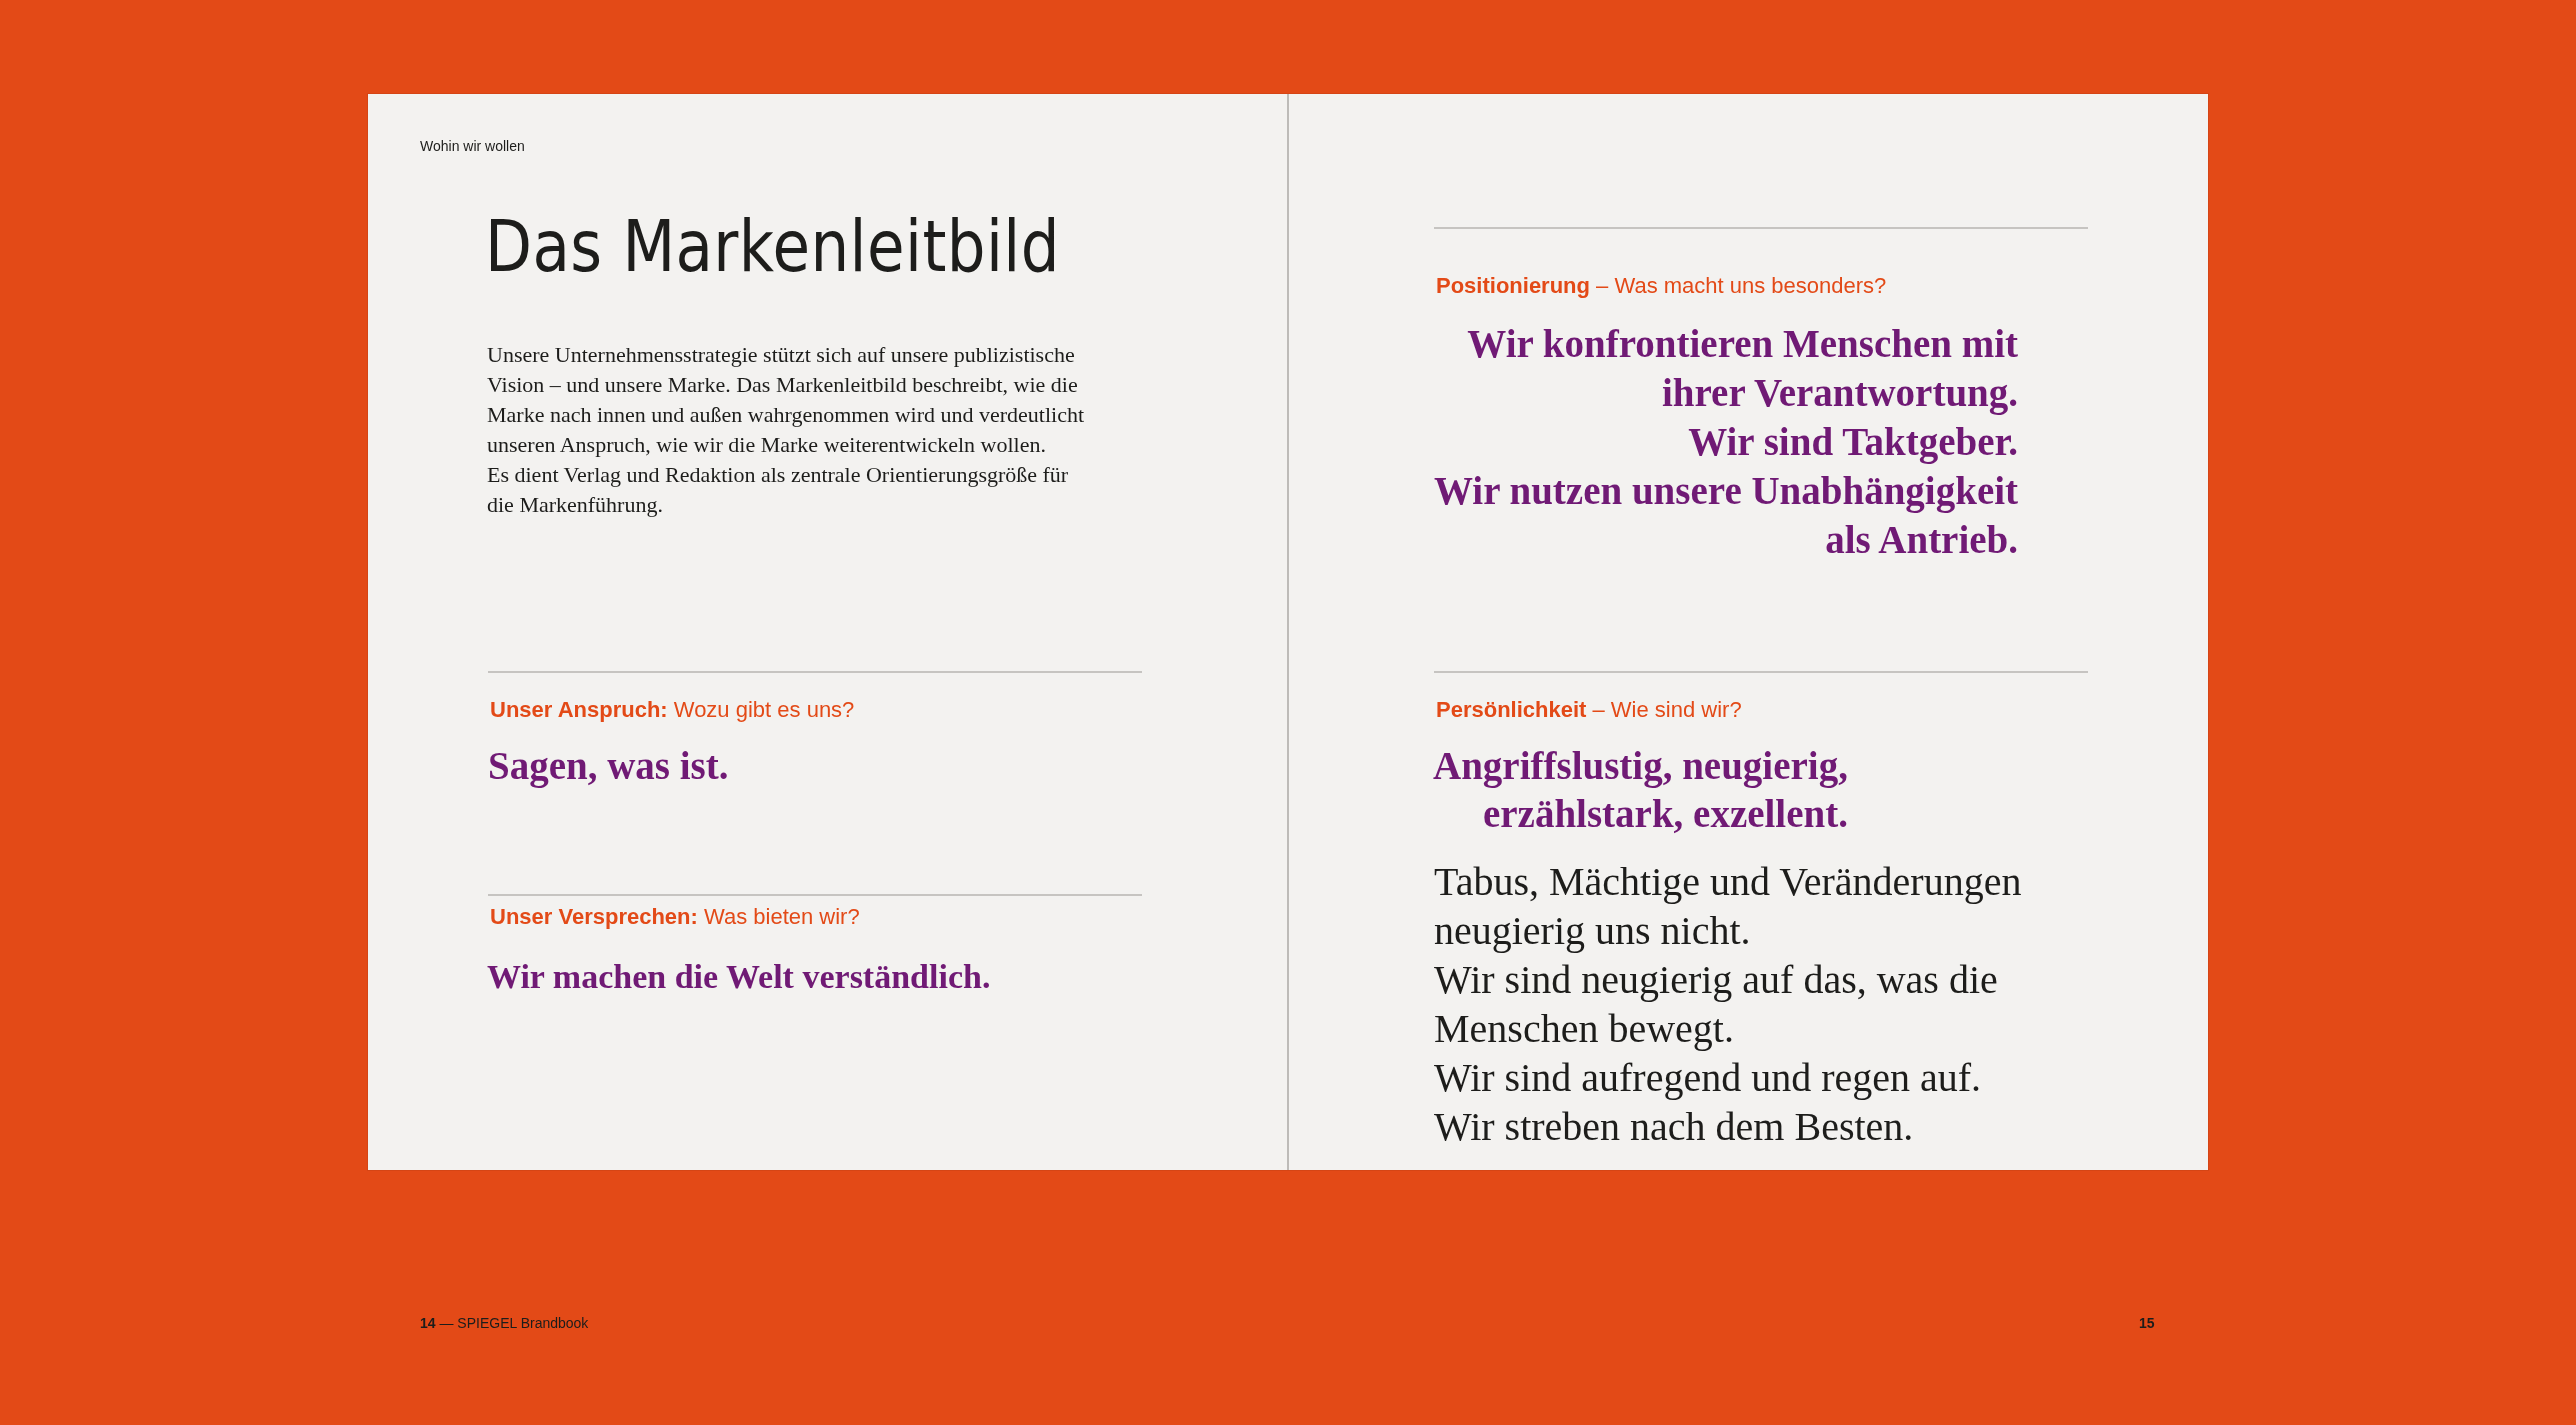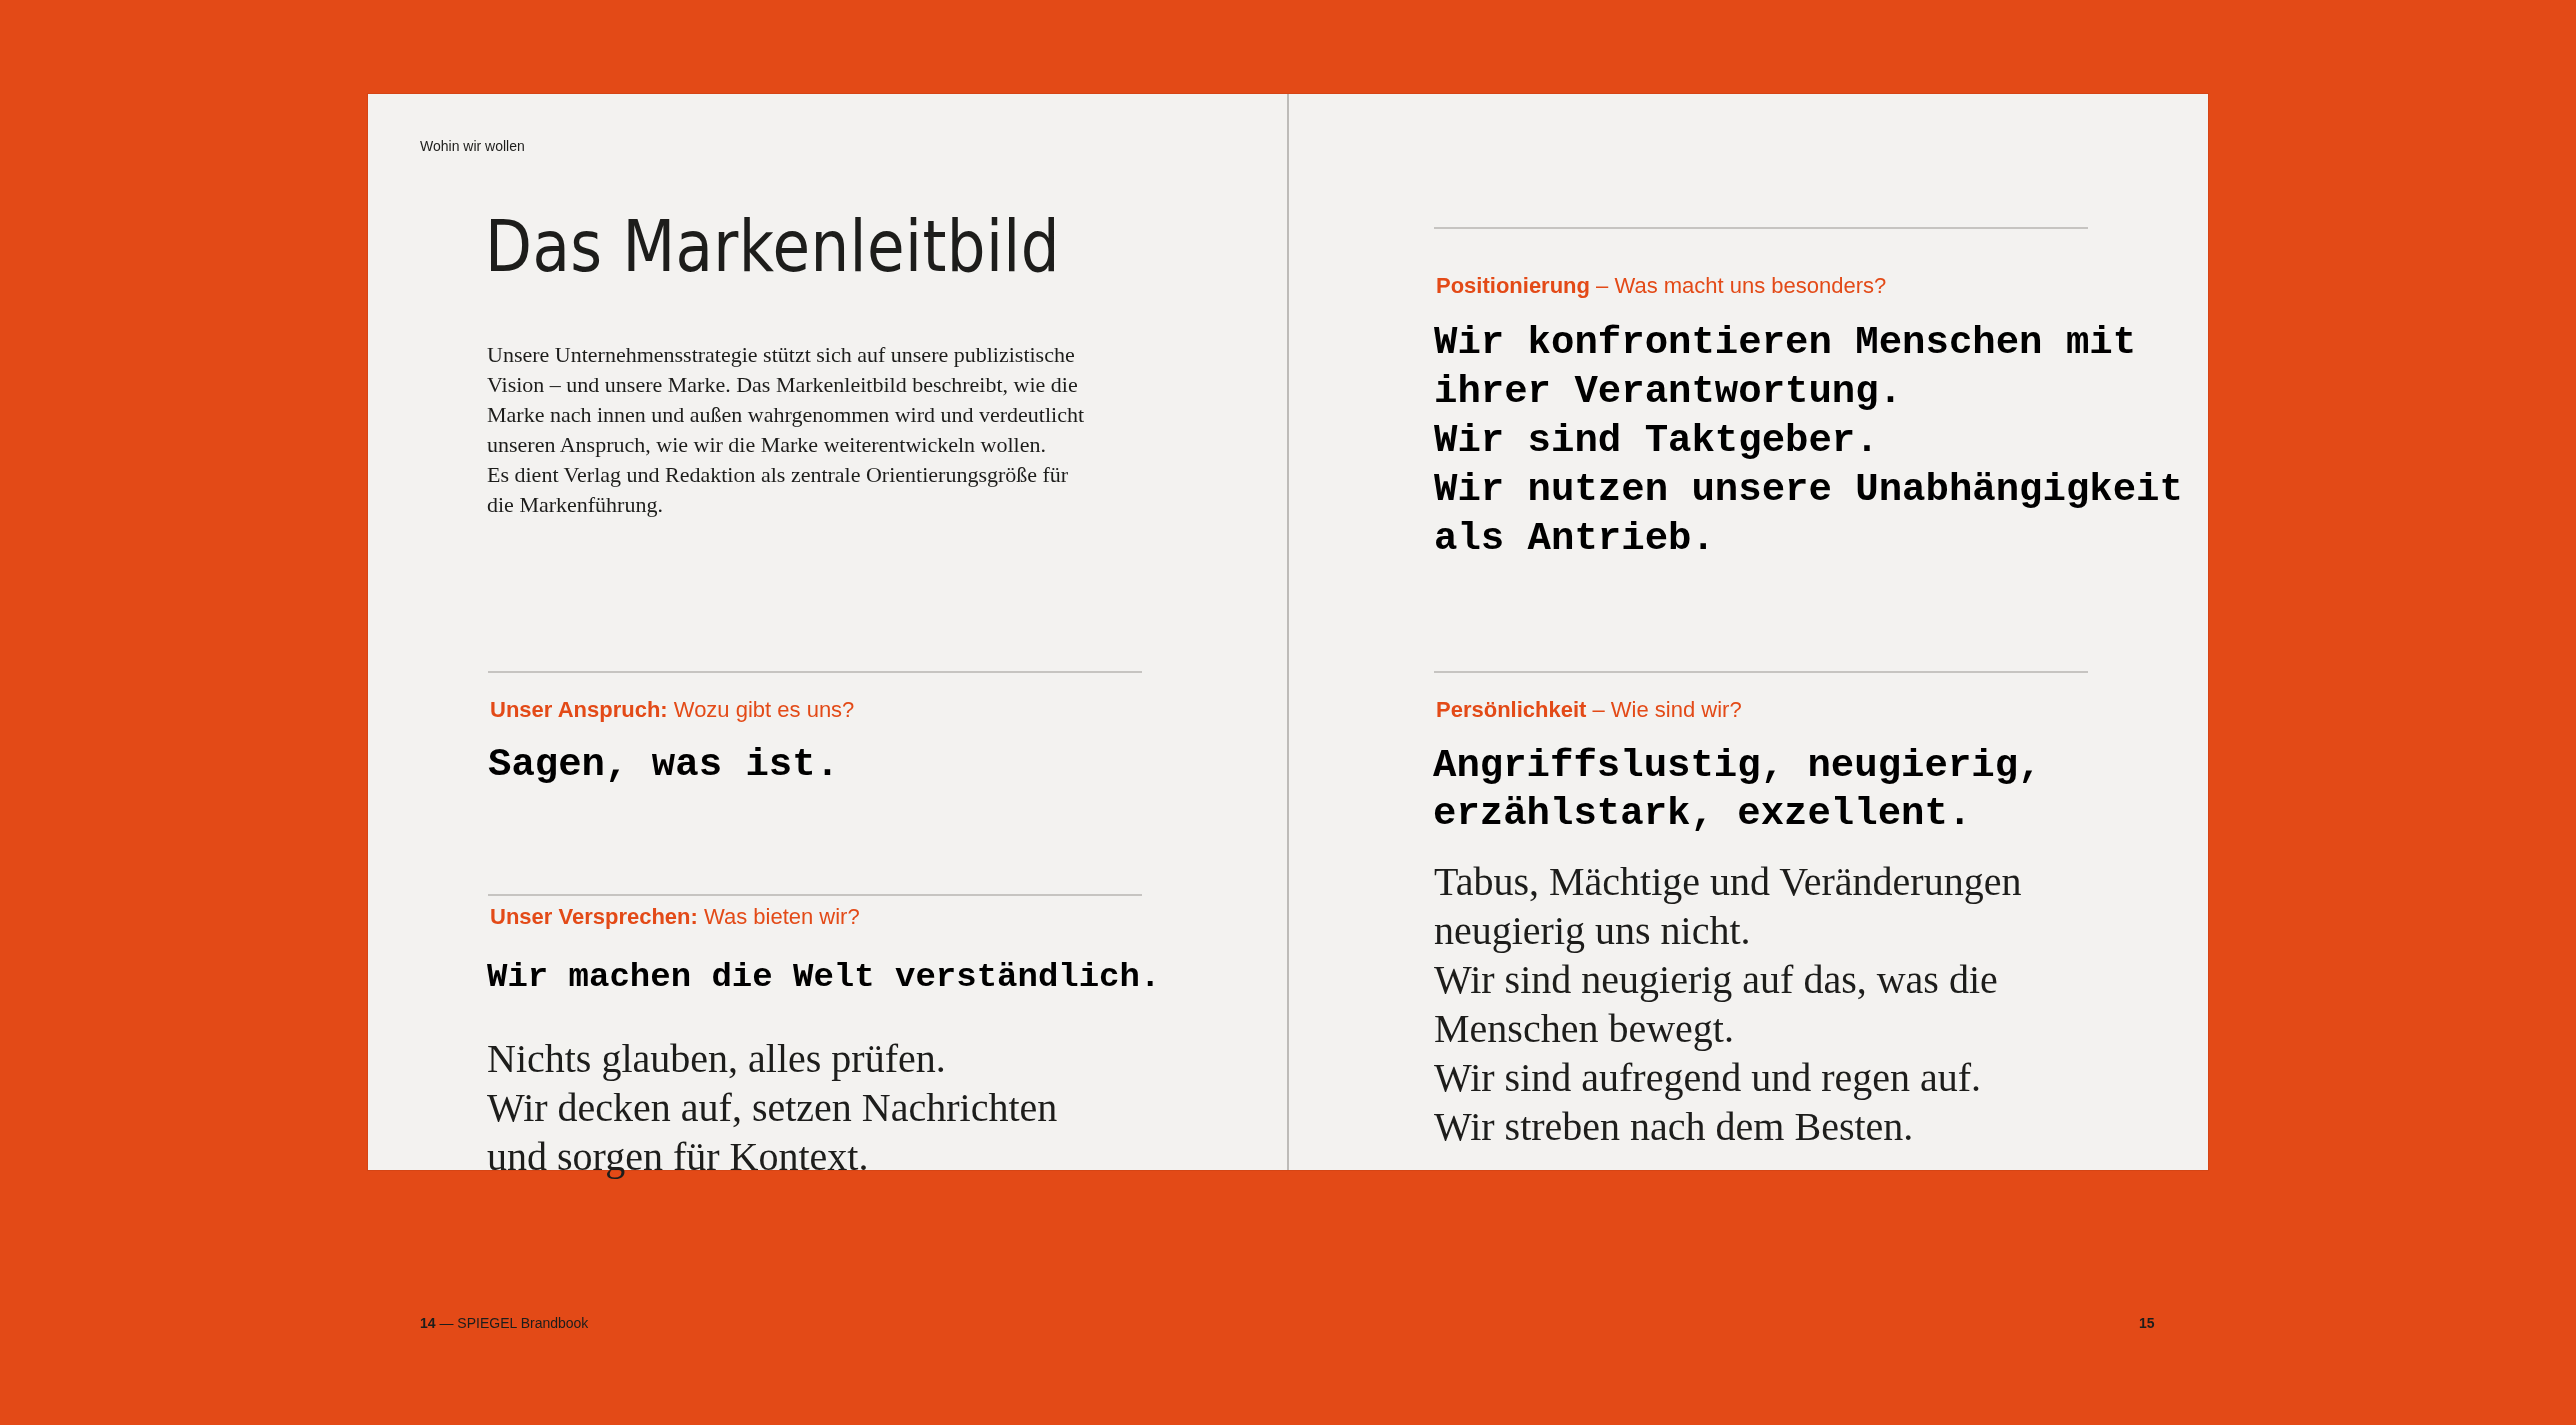"Wir konfrontieren Menschen mit" .headline { color: #000000 -> #701a75; font-family: Liberation Mono, monospace -> Liberation Serif, serif; text-align: none -> right }
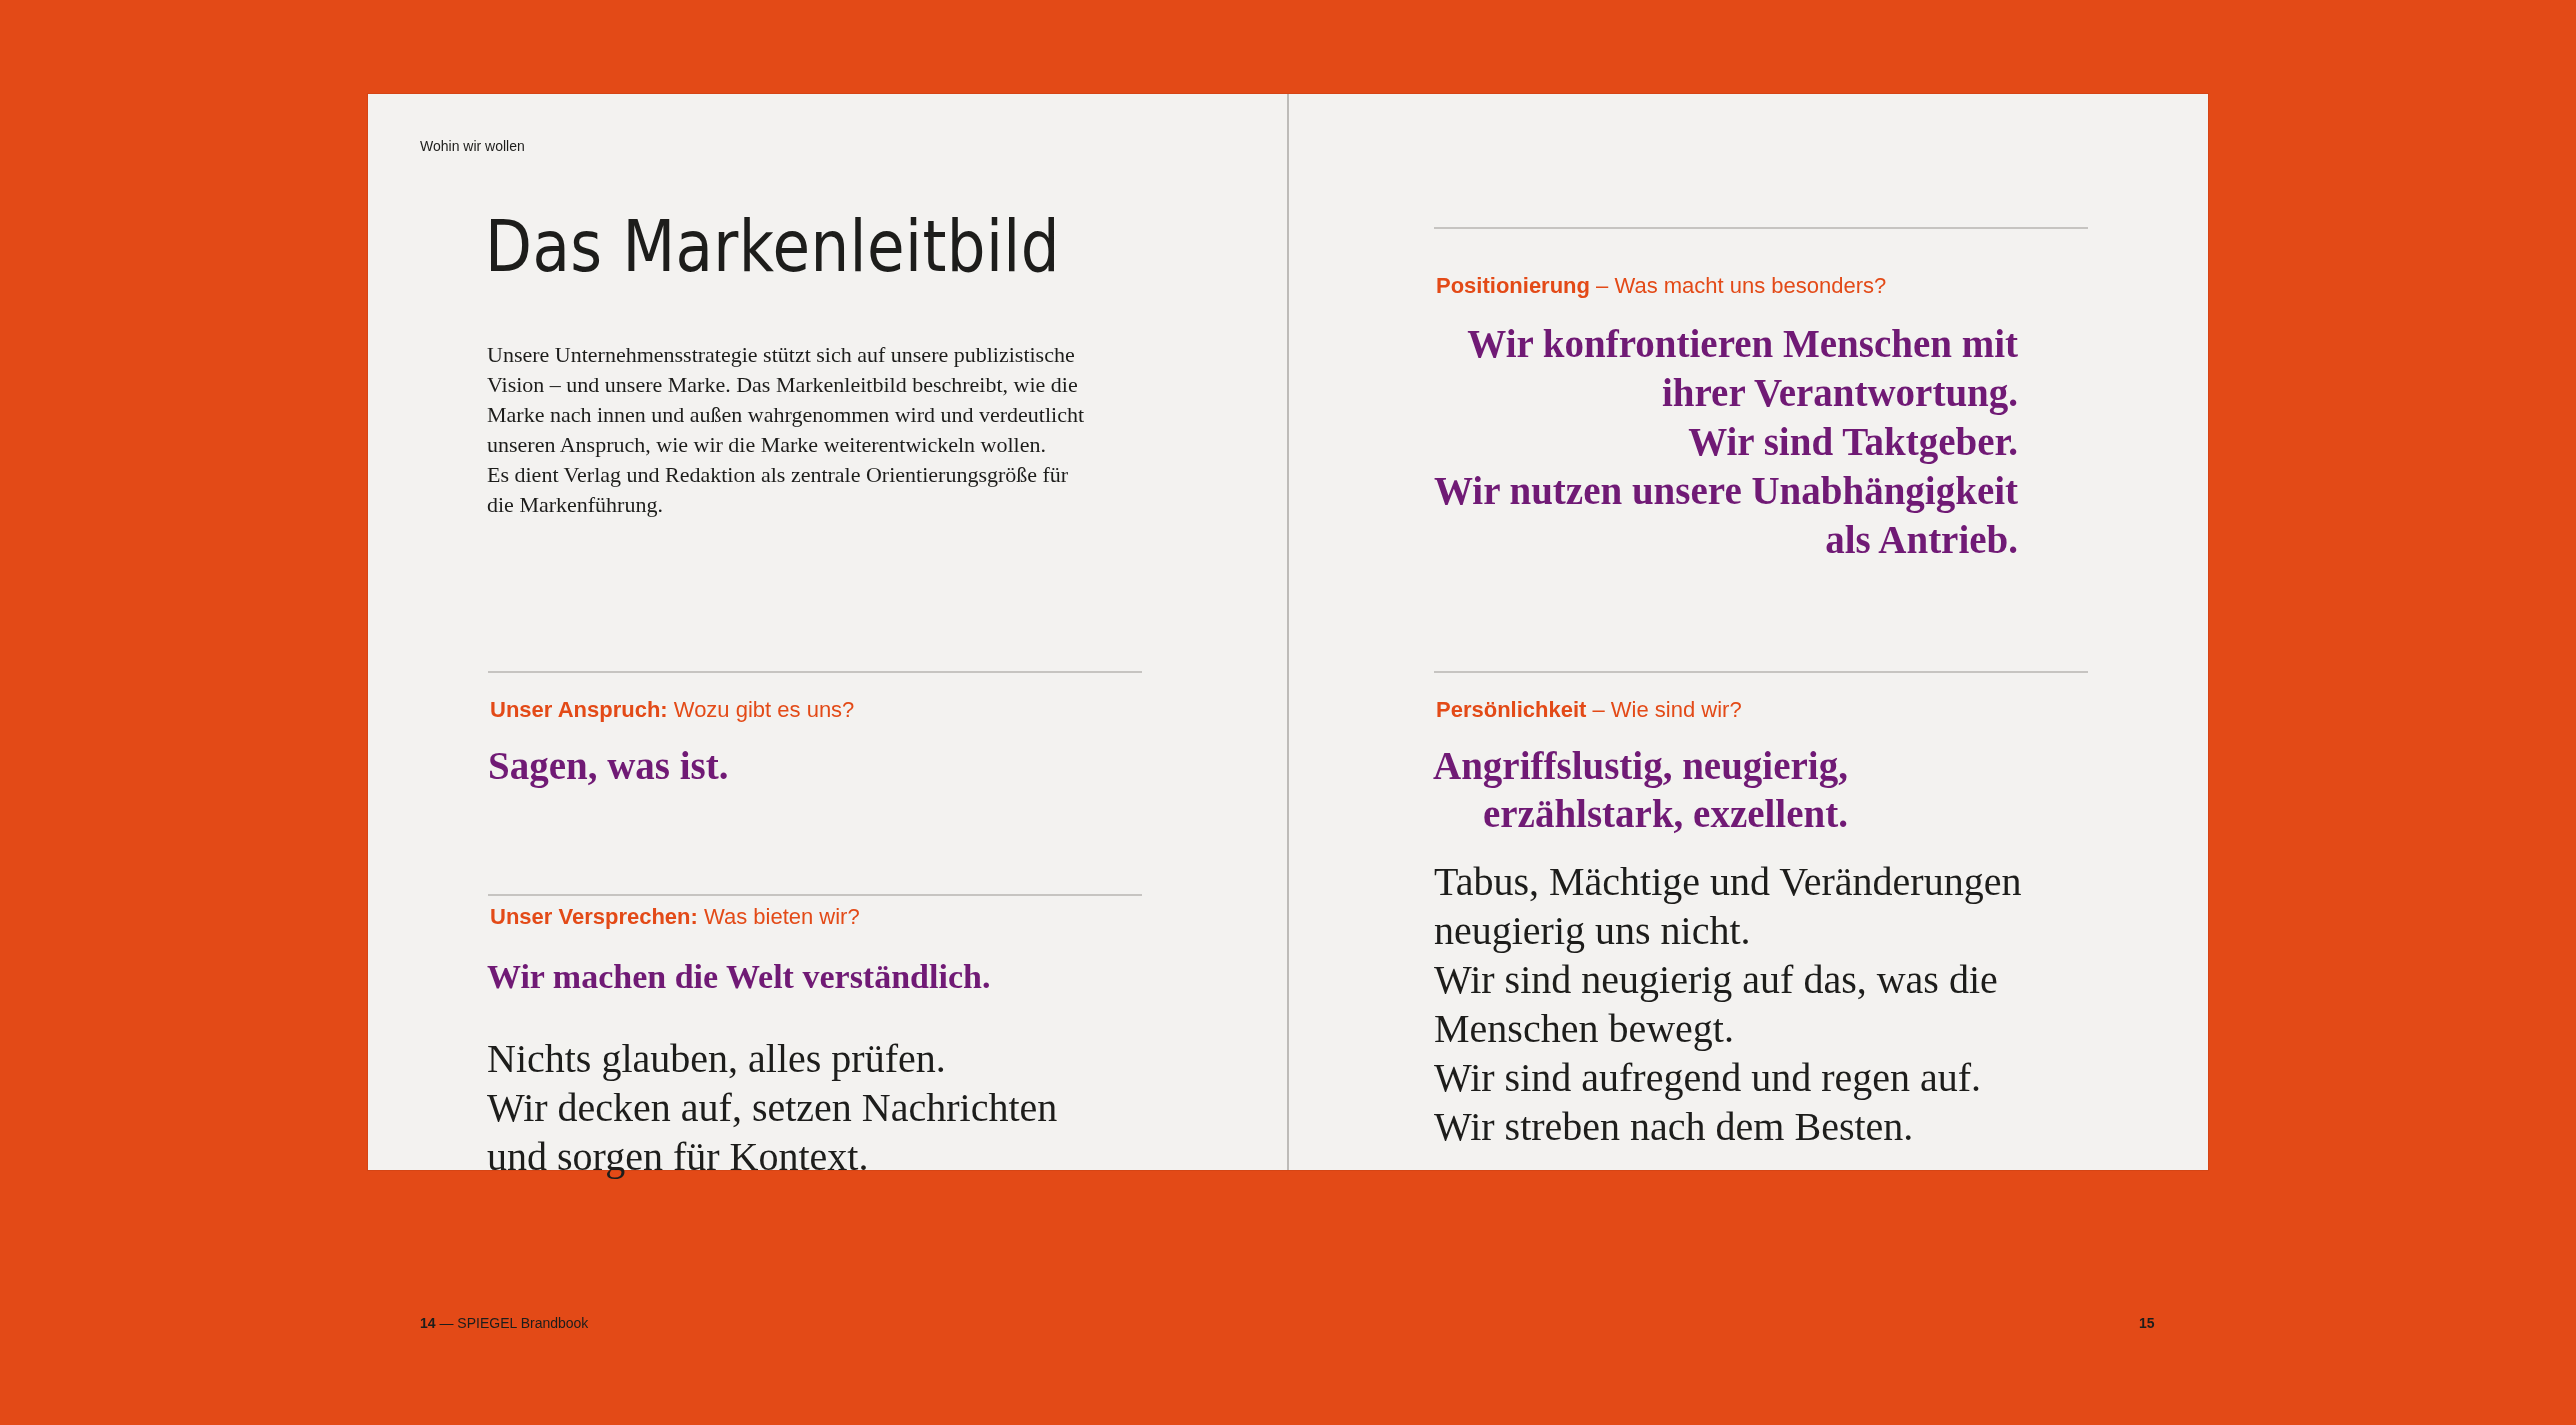"Nichts glauben, alles prüfen." div.abs { html: <div> <div>Nichts glauben, alles prüfen.</div> <div>Wir decken auf, setzen Nachrichten</div> <div>und sorgen für Kontext.</div> </div> -> none }
